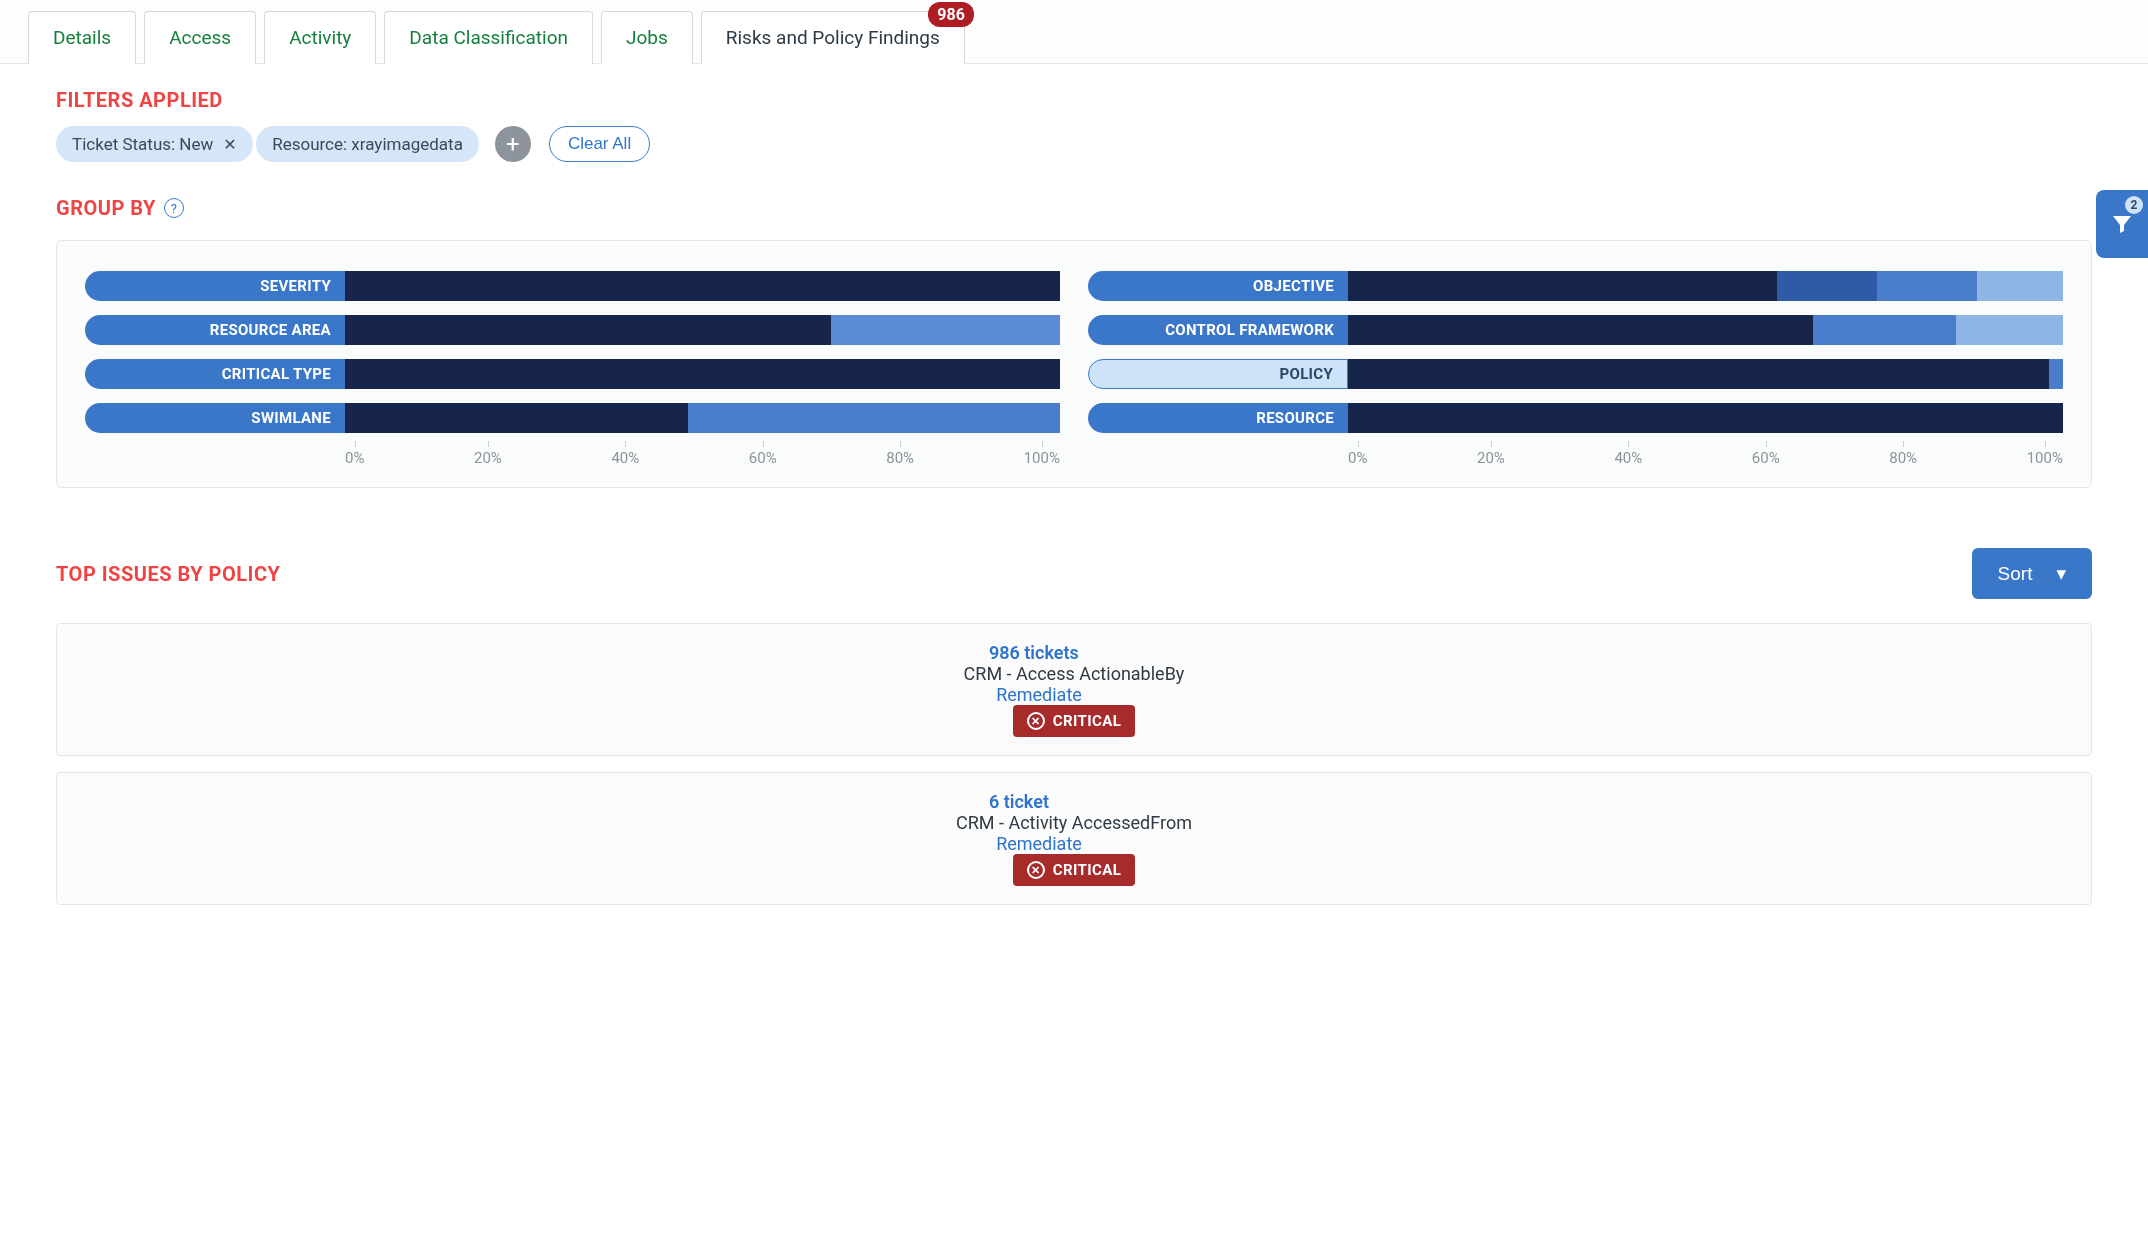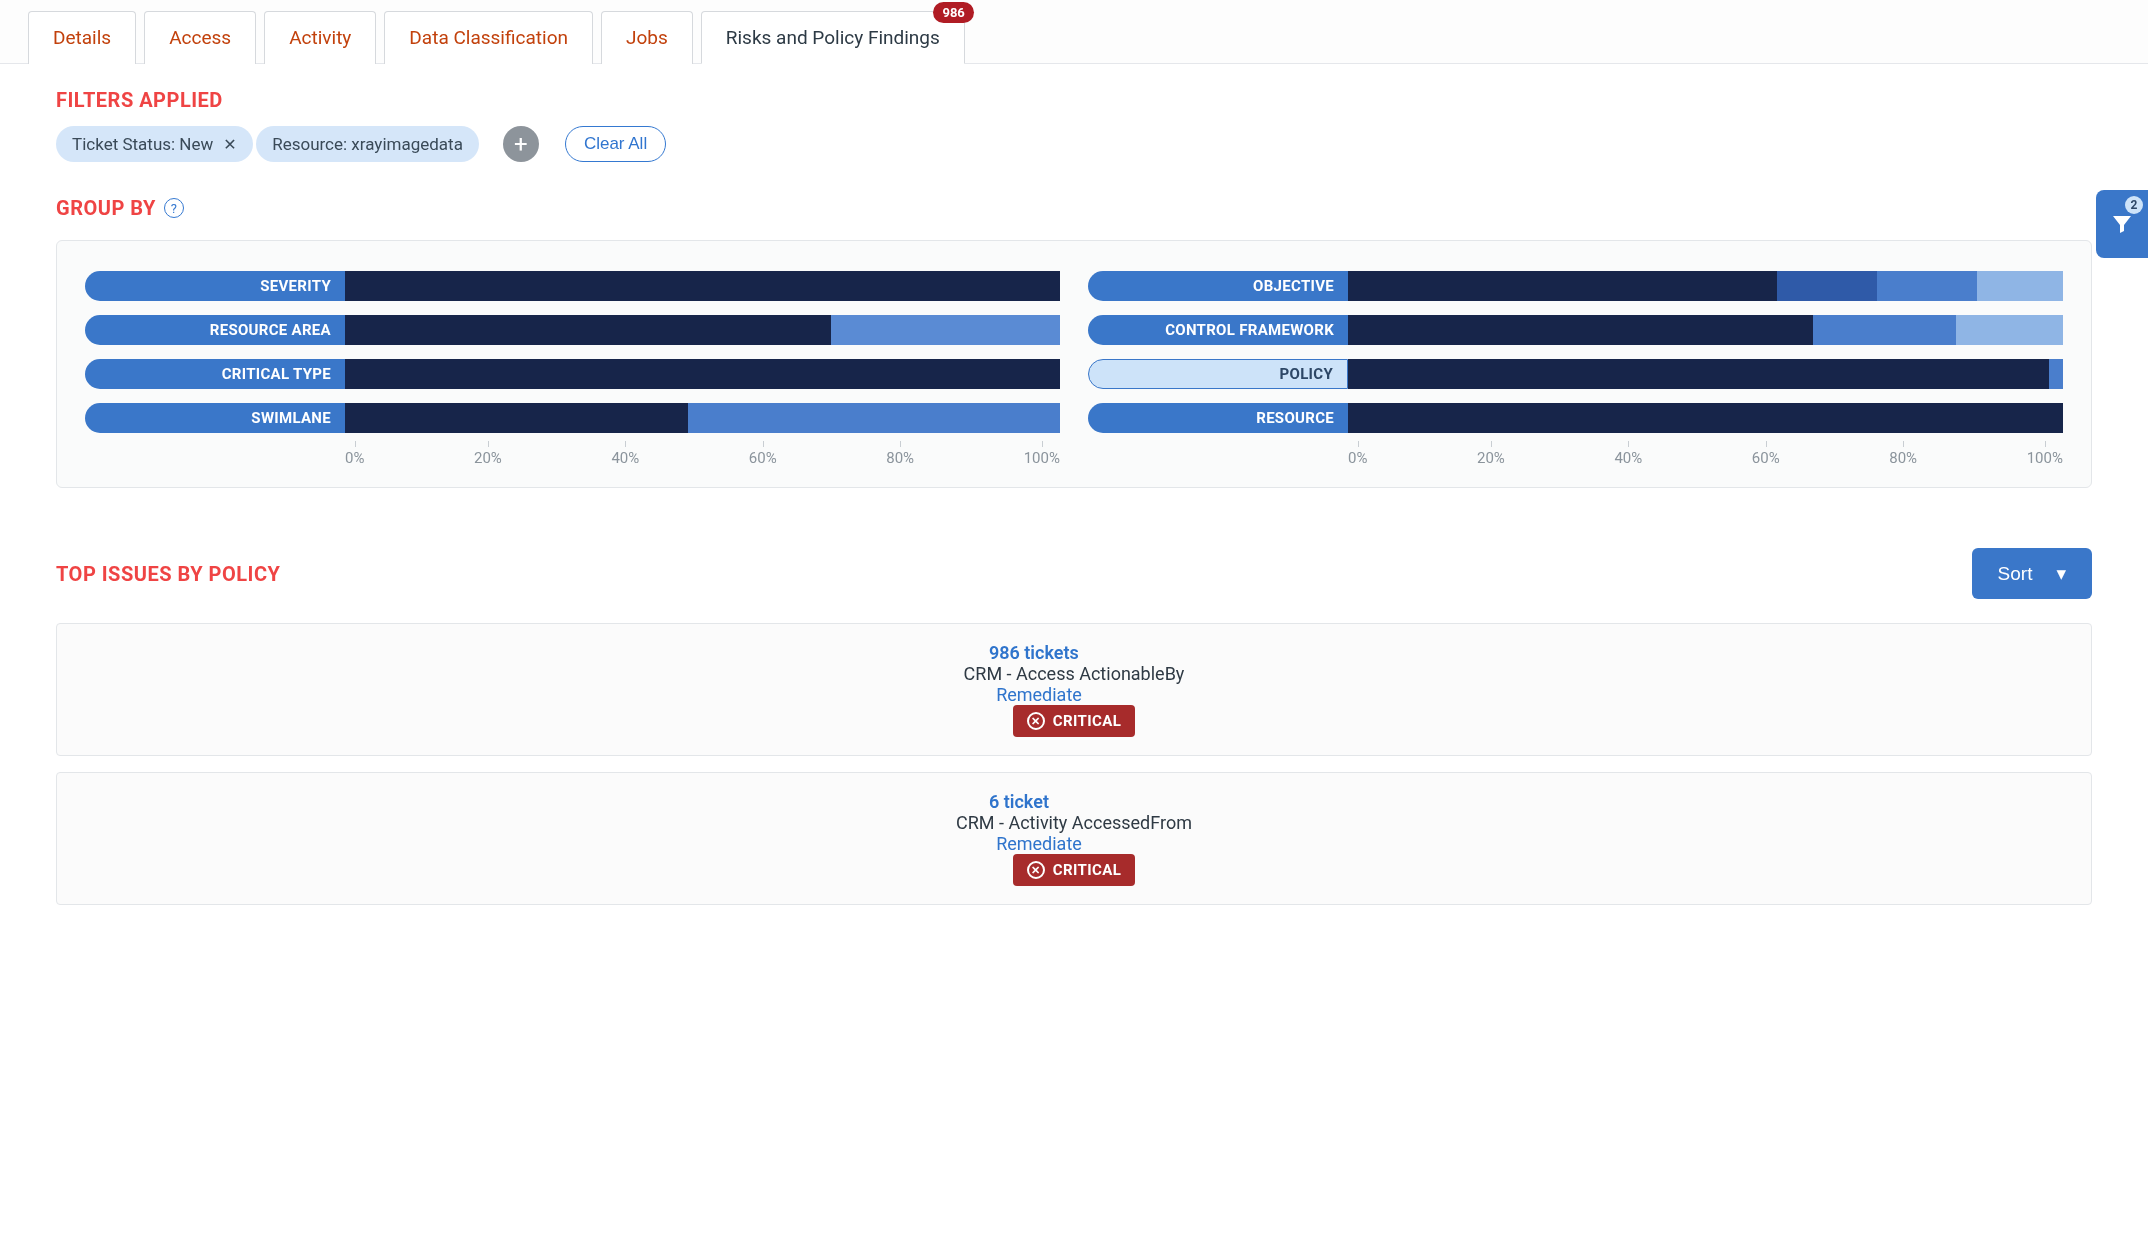"986" .tab .badge { font-size: 13px -> 16px }
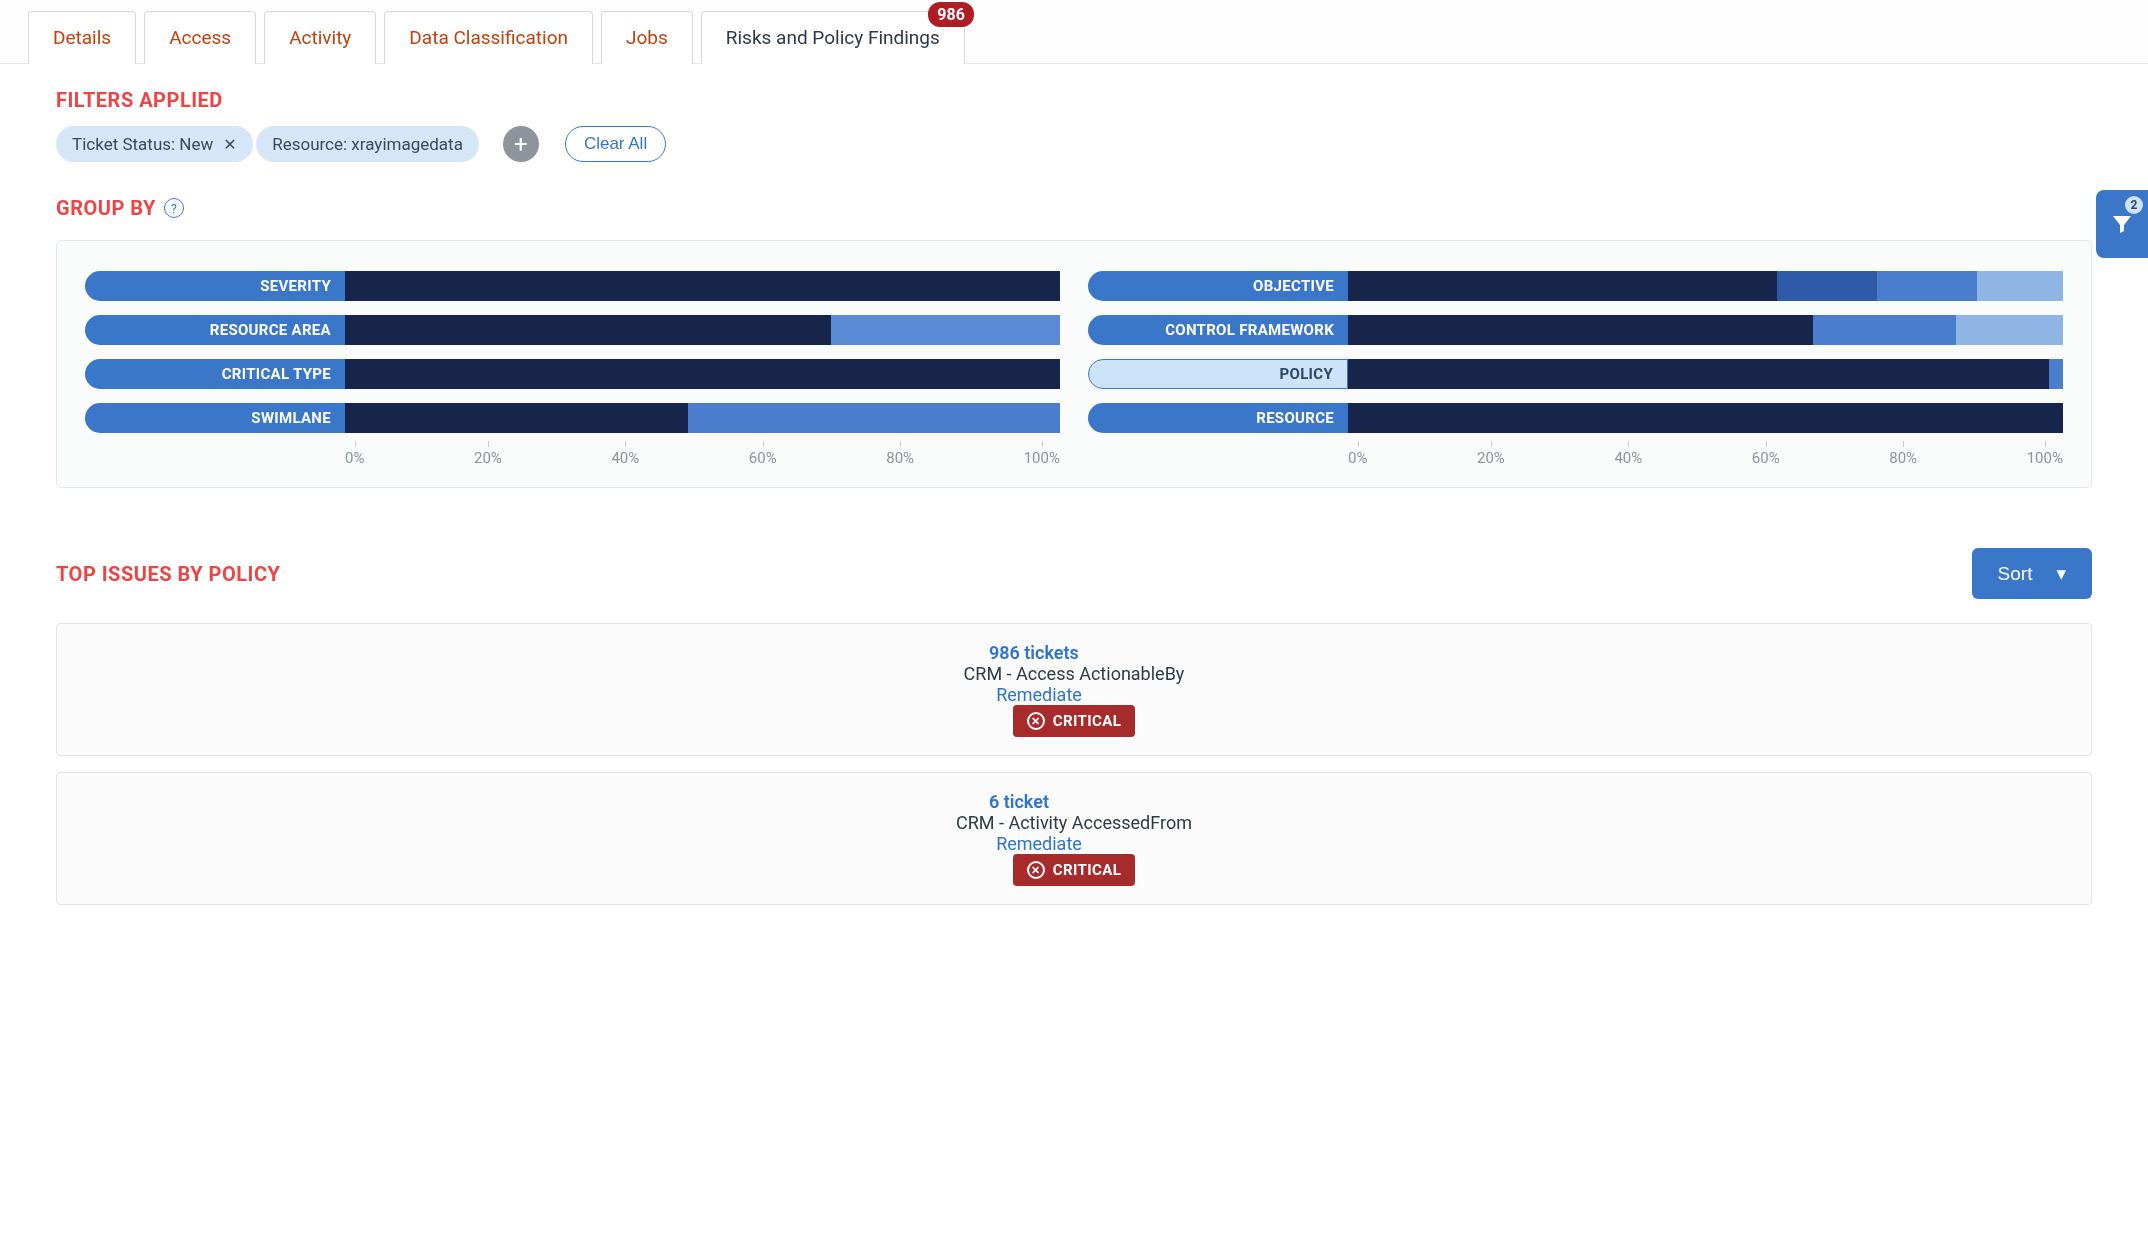"Details" .tab { color: #c2410c -> #15803d }
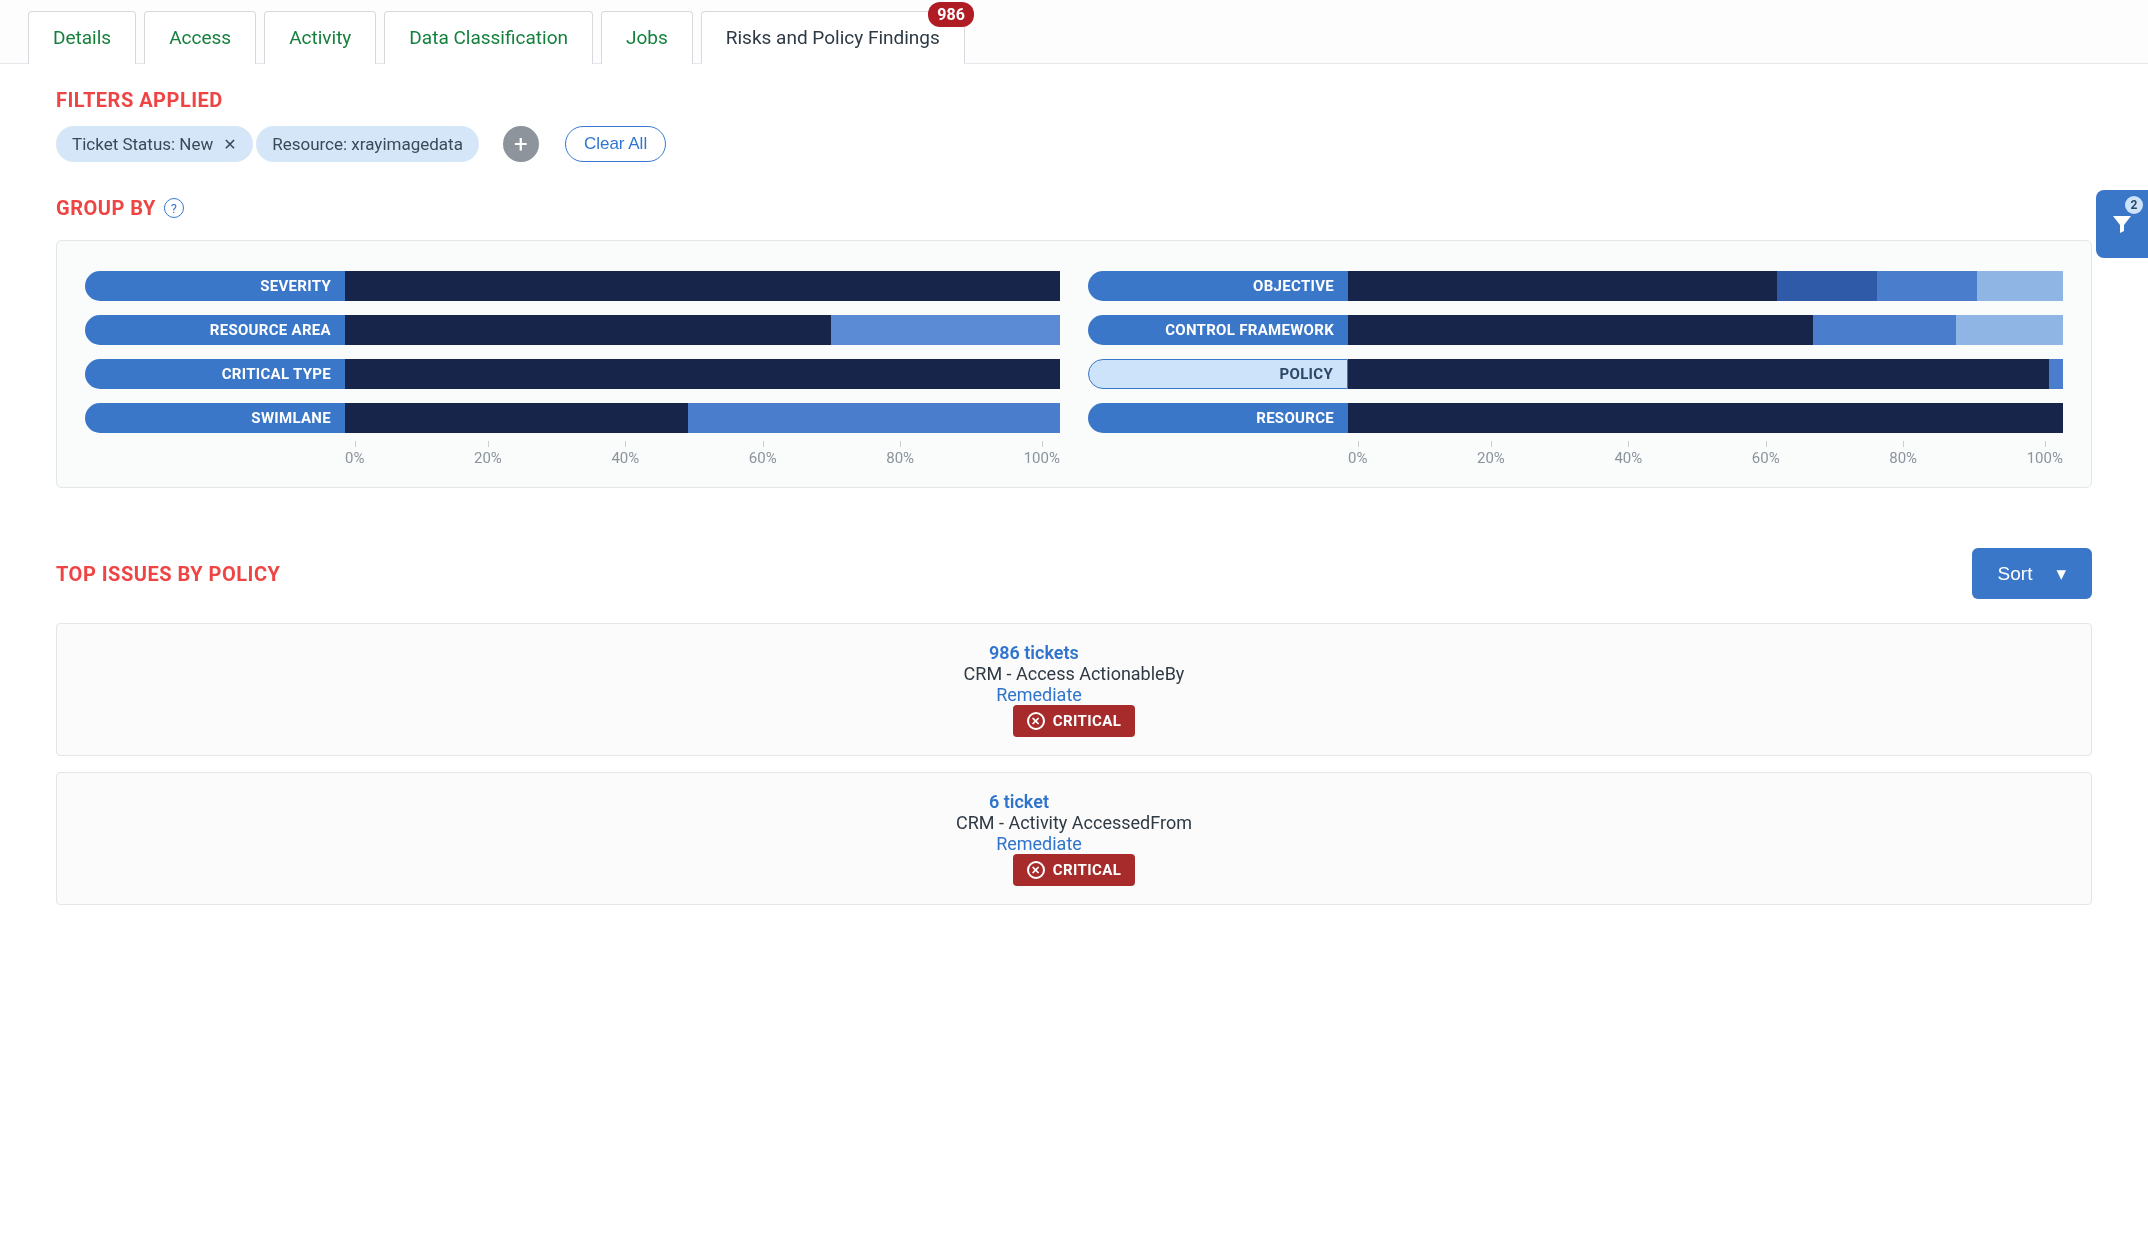"Ticket Status: New" .filters-row { gap: 20px -> 12px }
